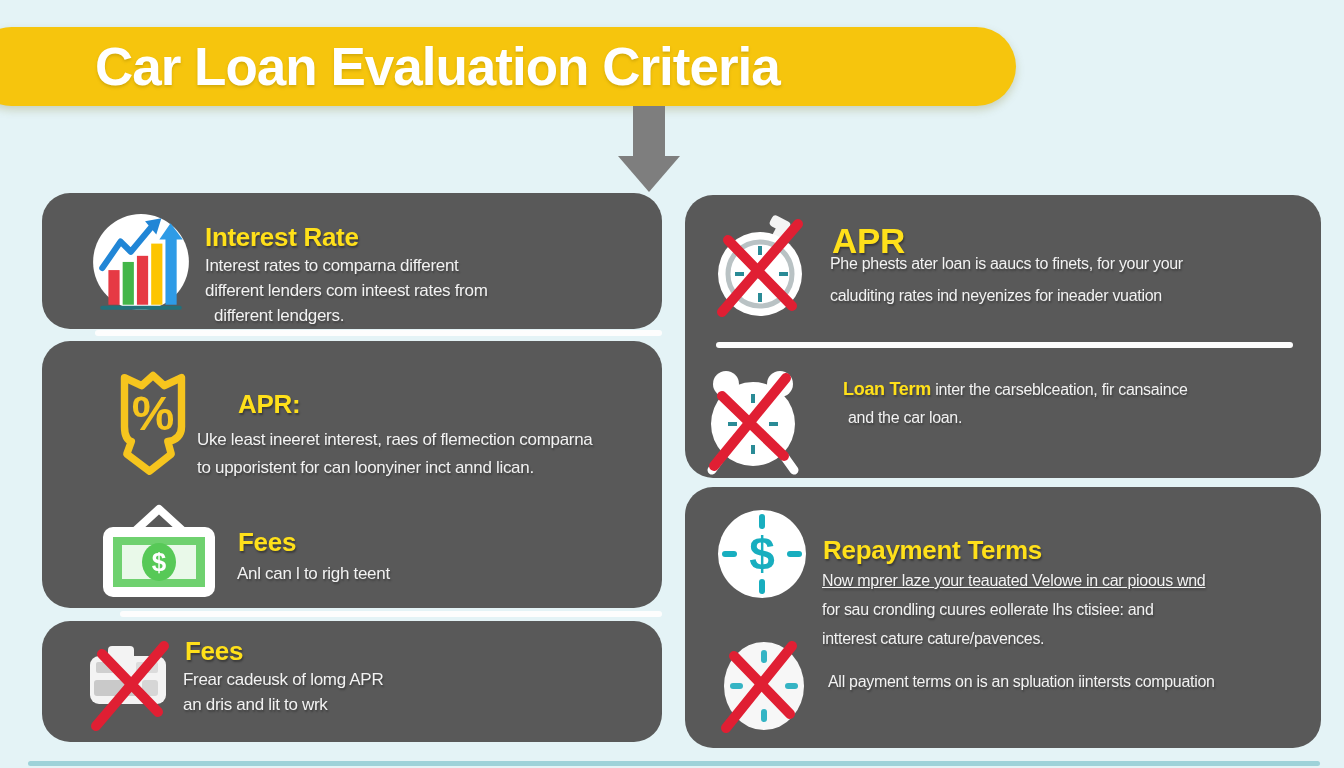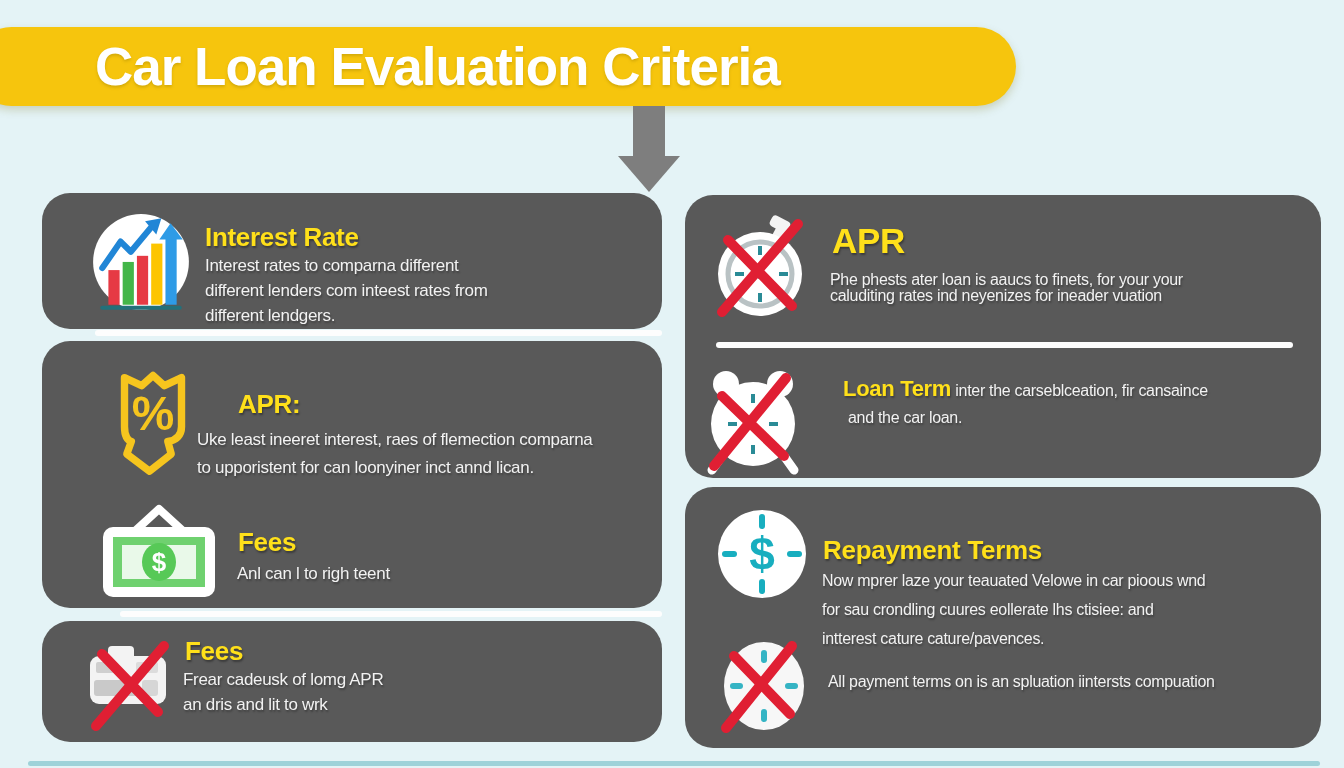"Phe phests ater loan is" div.body { top: 266px -> 250px }
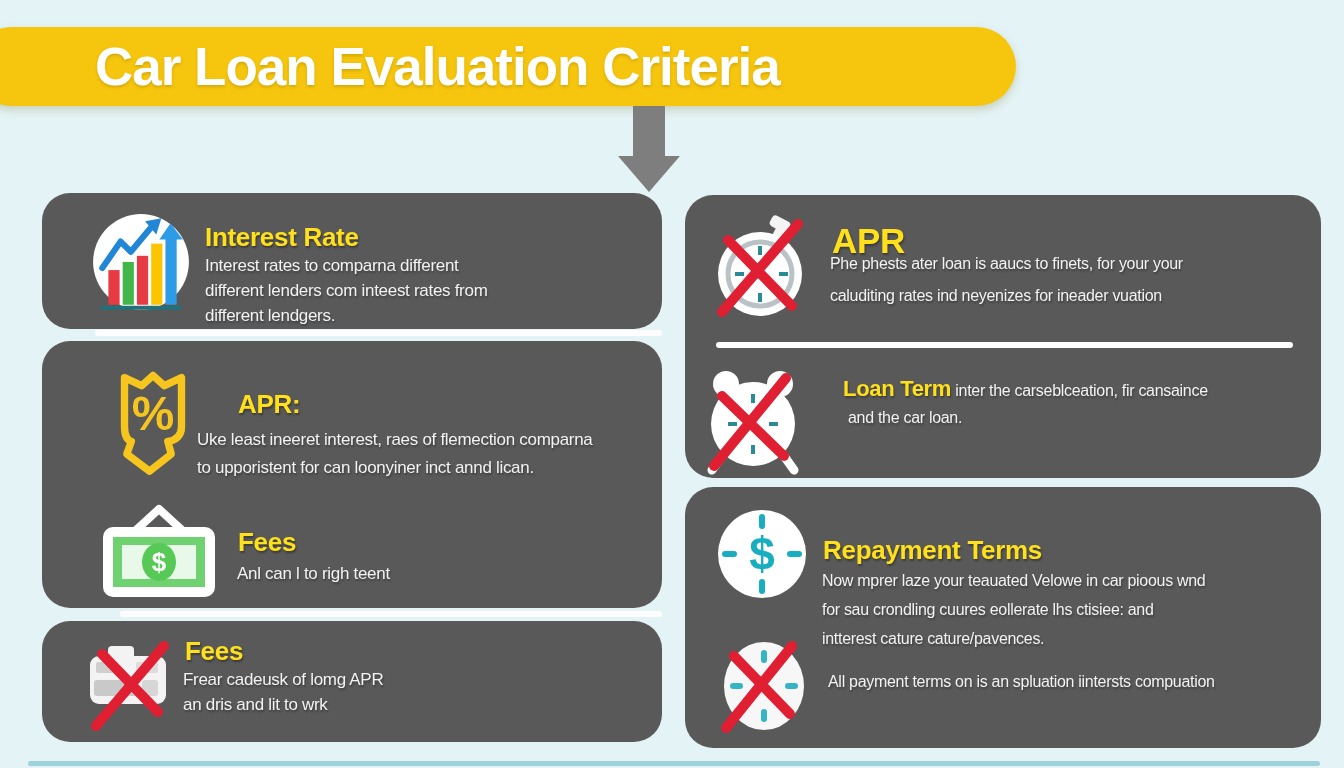"different lendgers." div.body { left: 205px -> 214px }
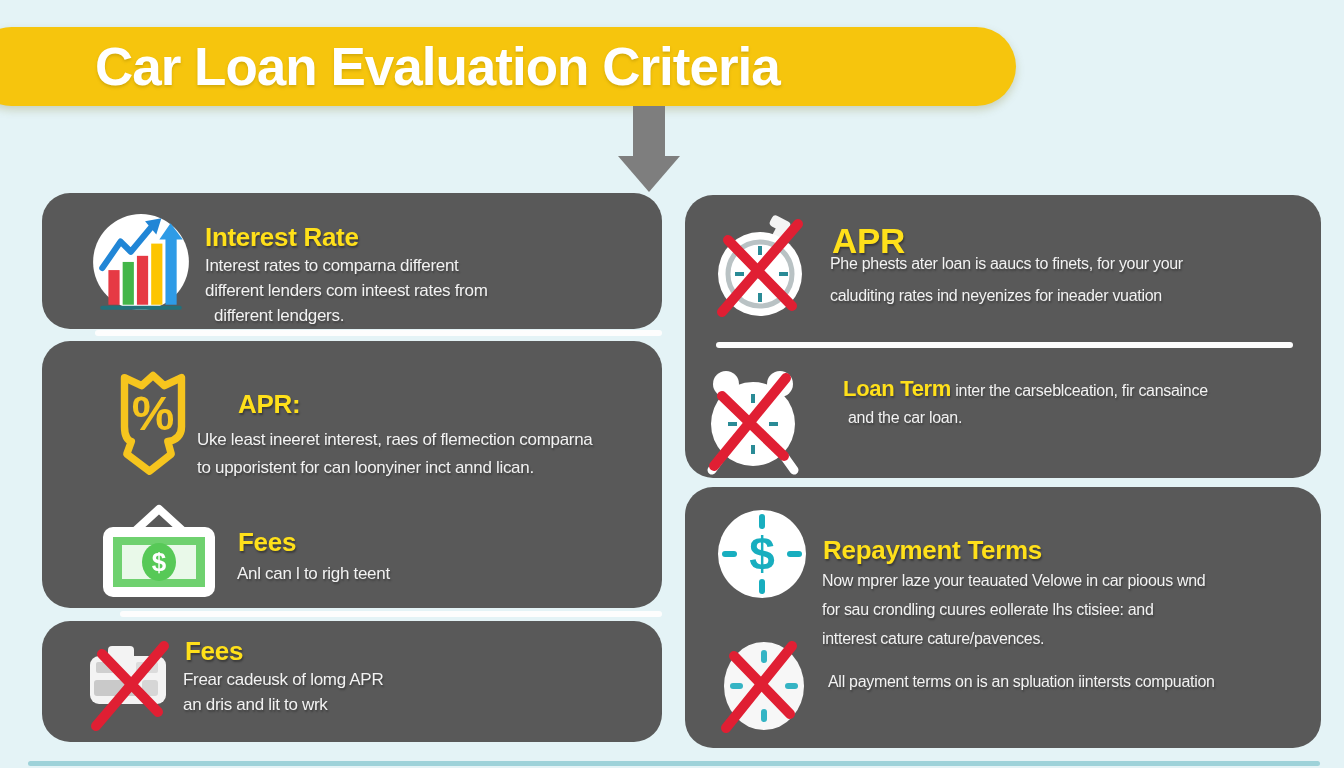"Loan Term" .inline-head { font-size: 22px -> 18px }
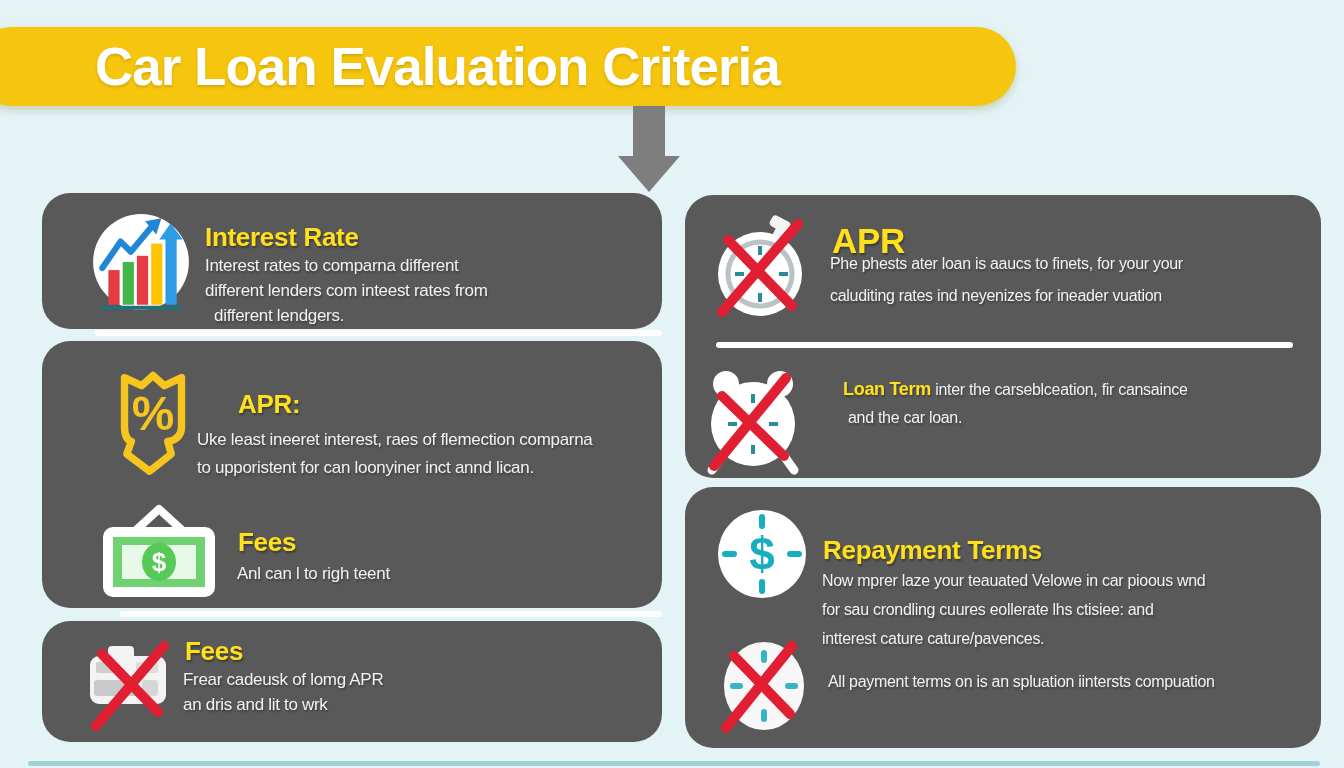"Now mprer laze your teauated" div.body { text-decoration: none -> underline }
